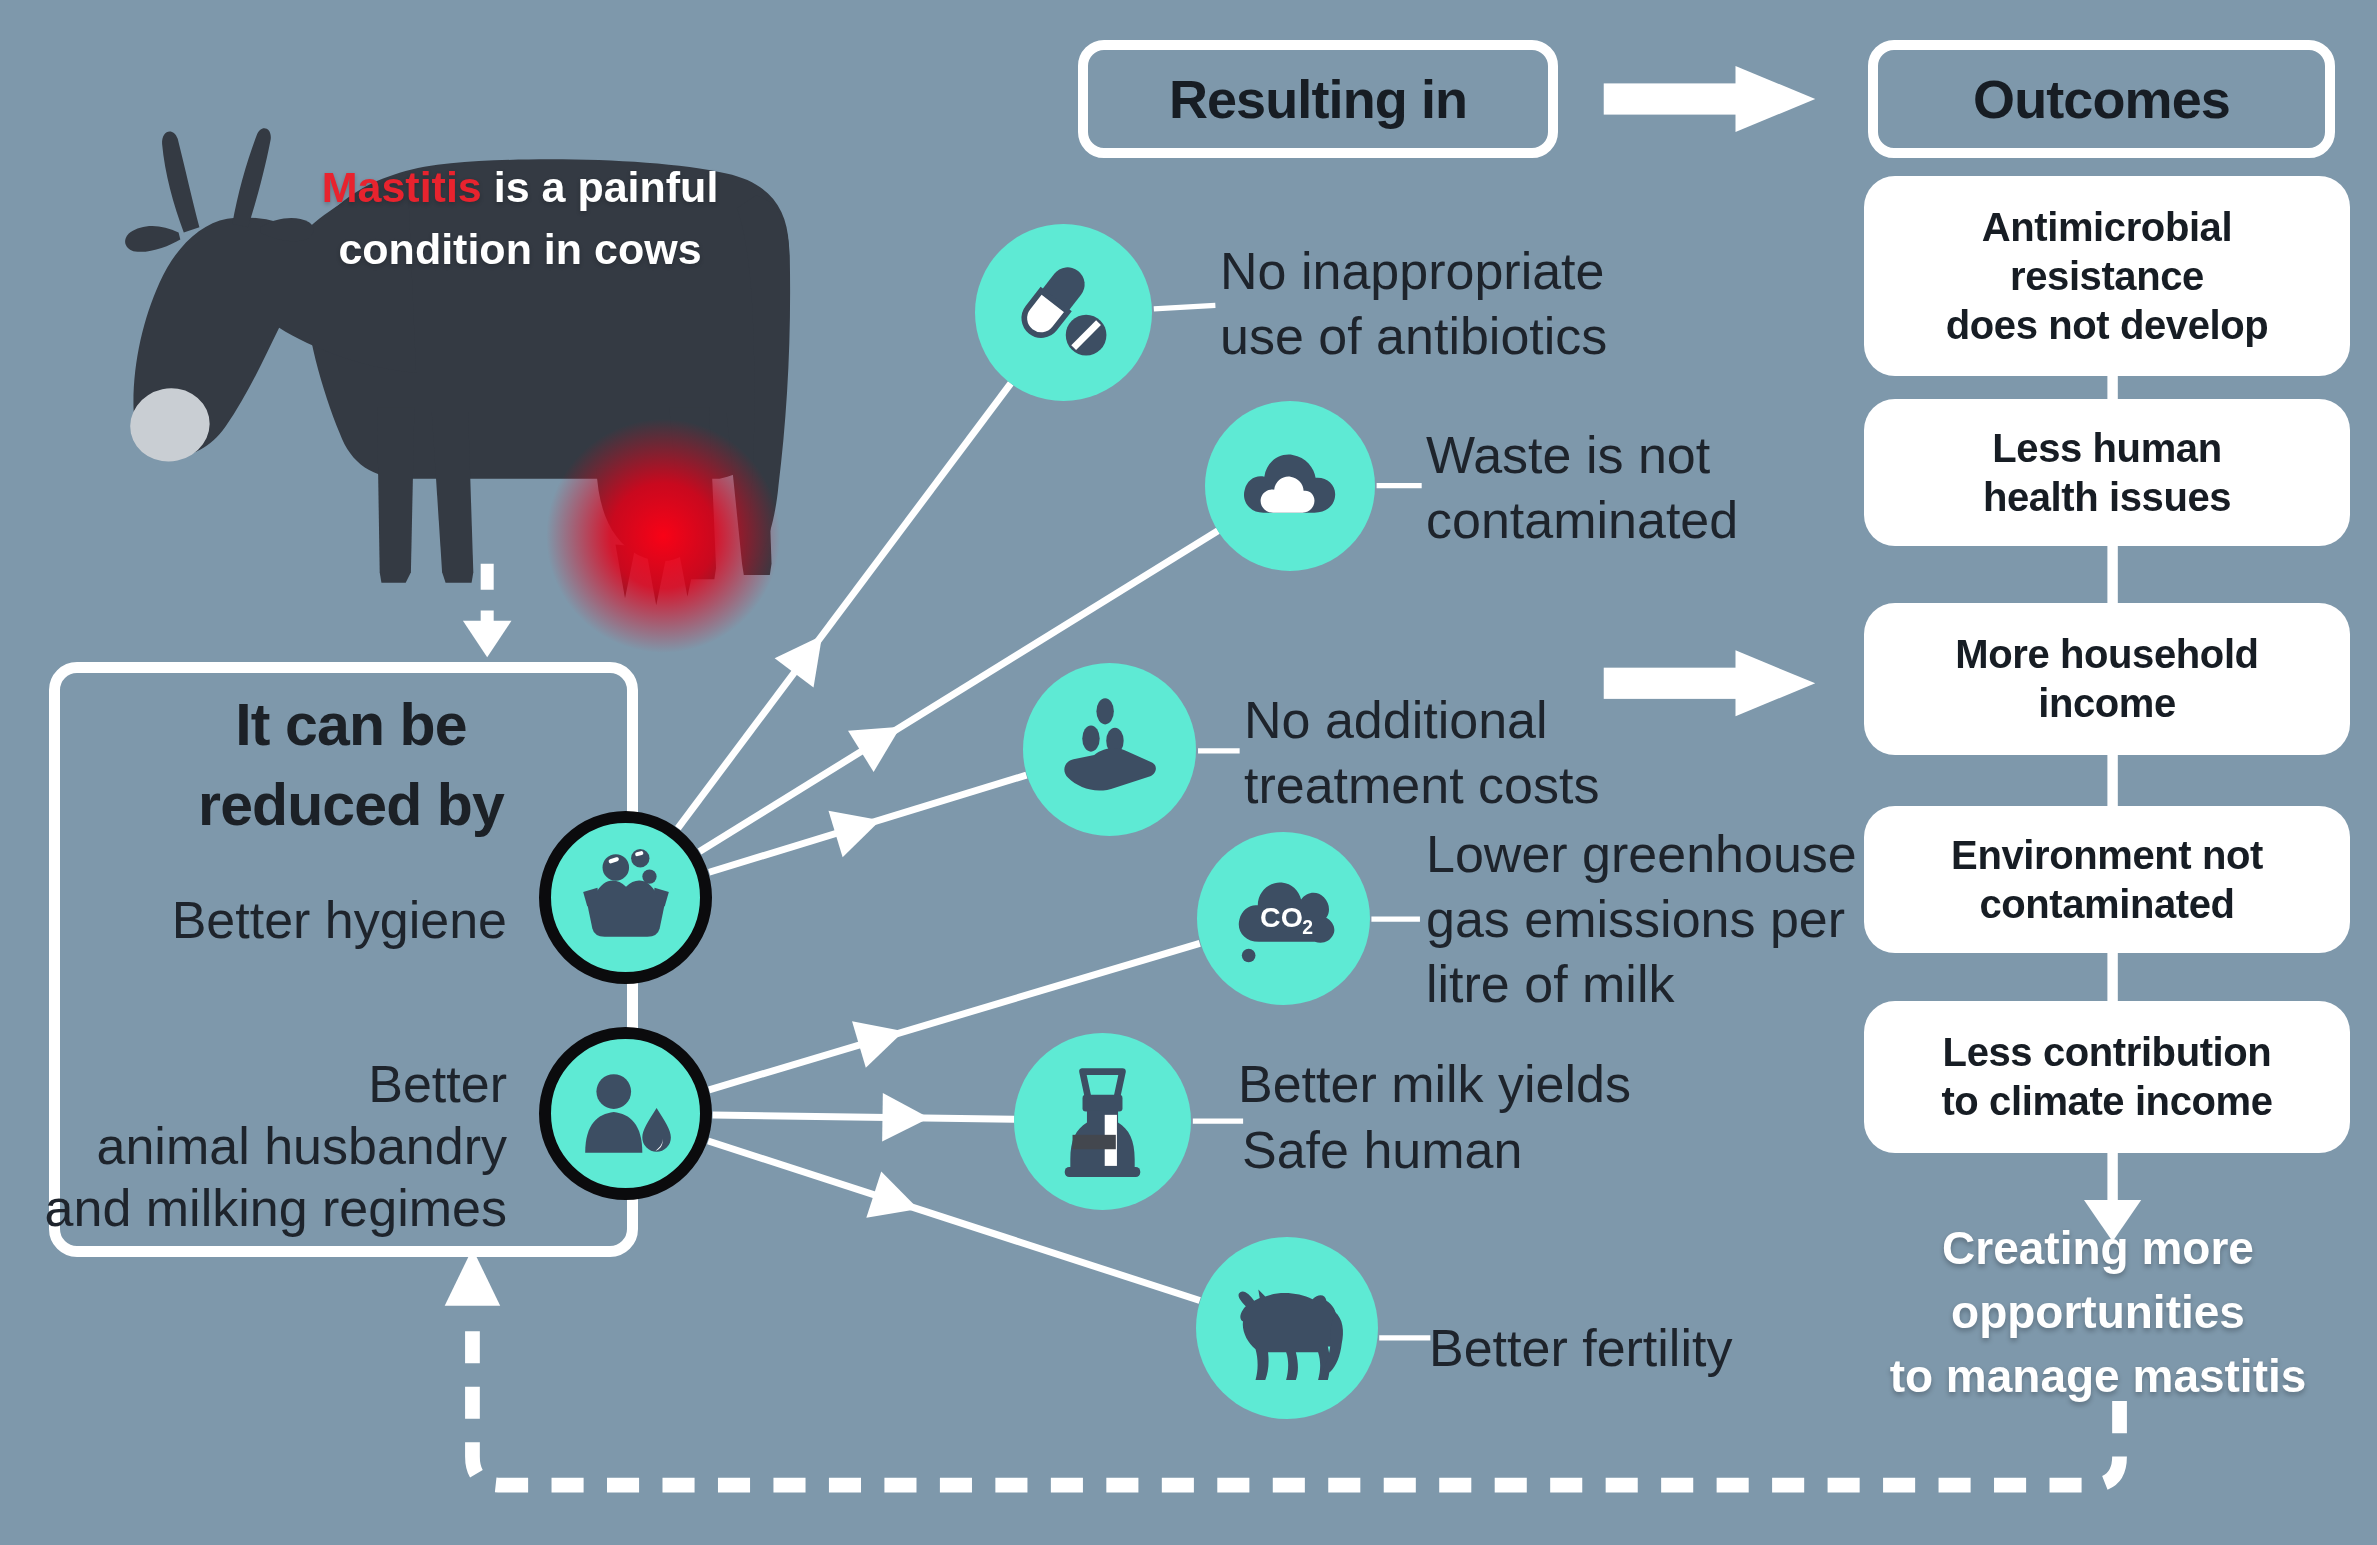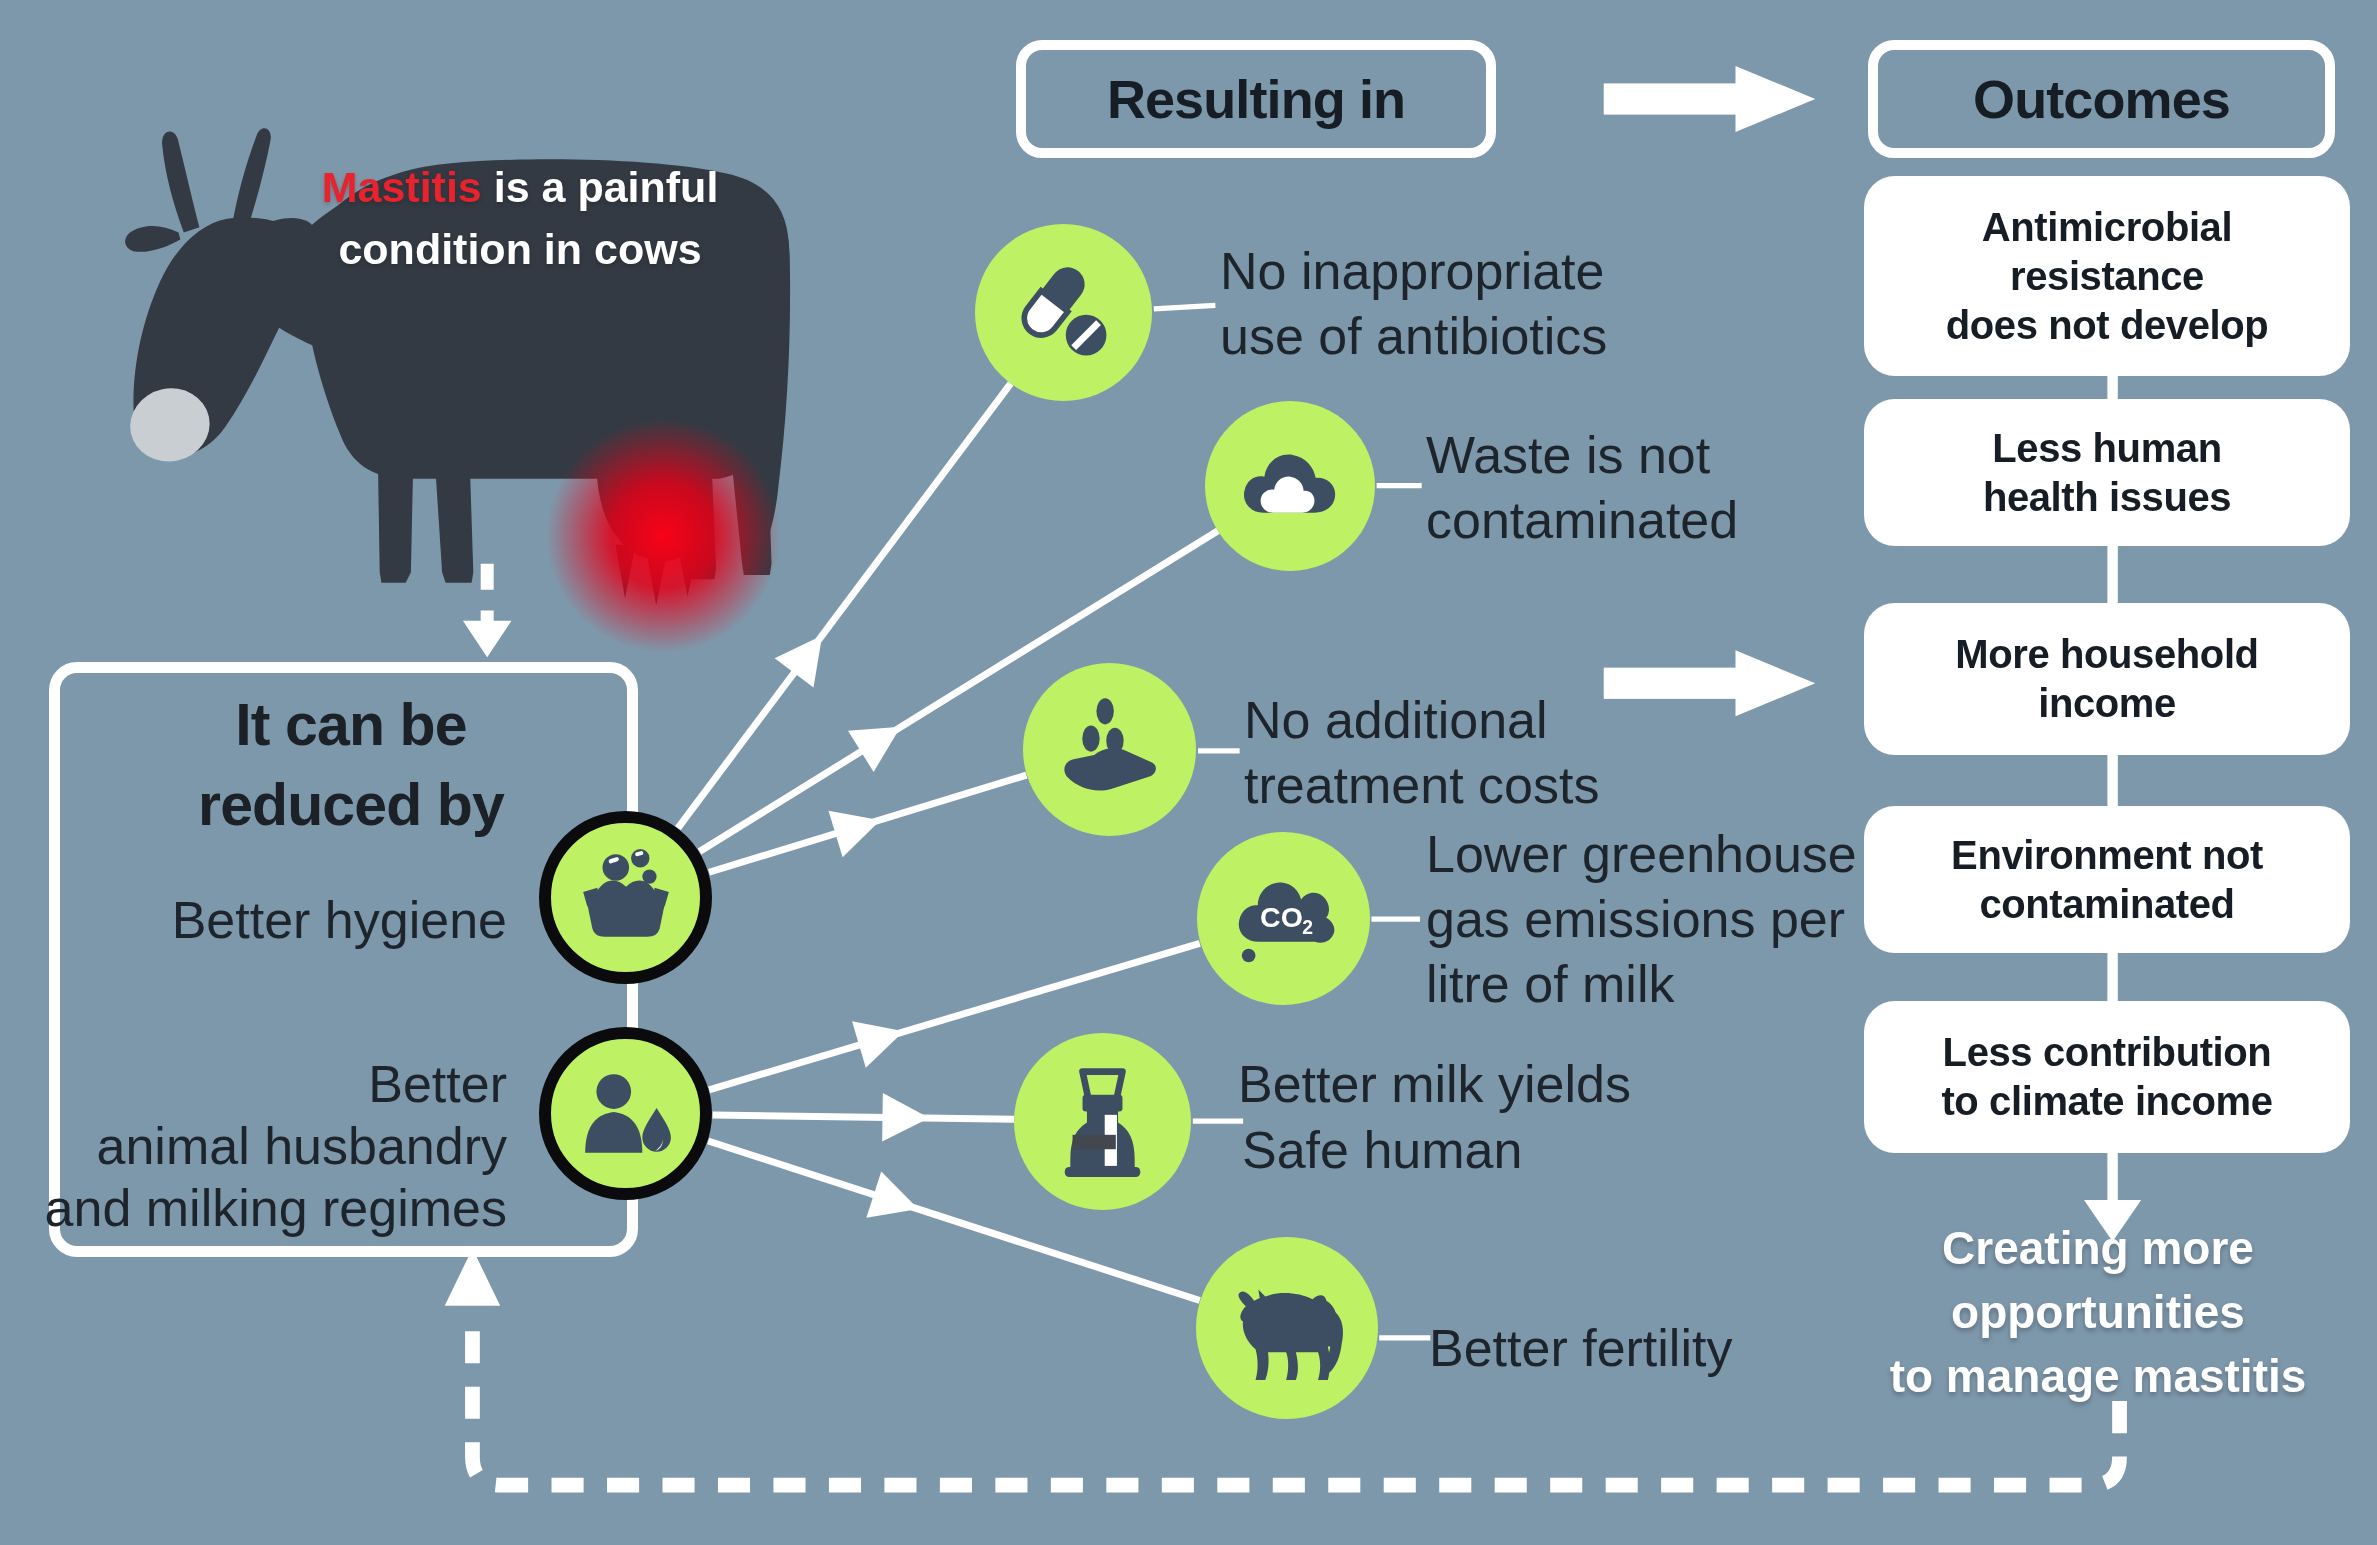"Resulting in" div.frame-box { left: 1016px -> 1078px }
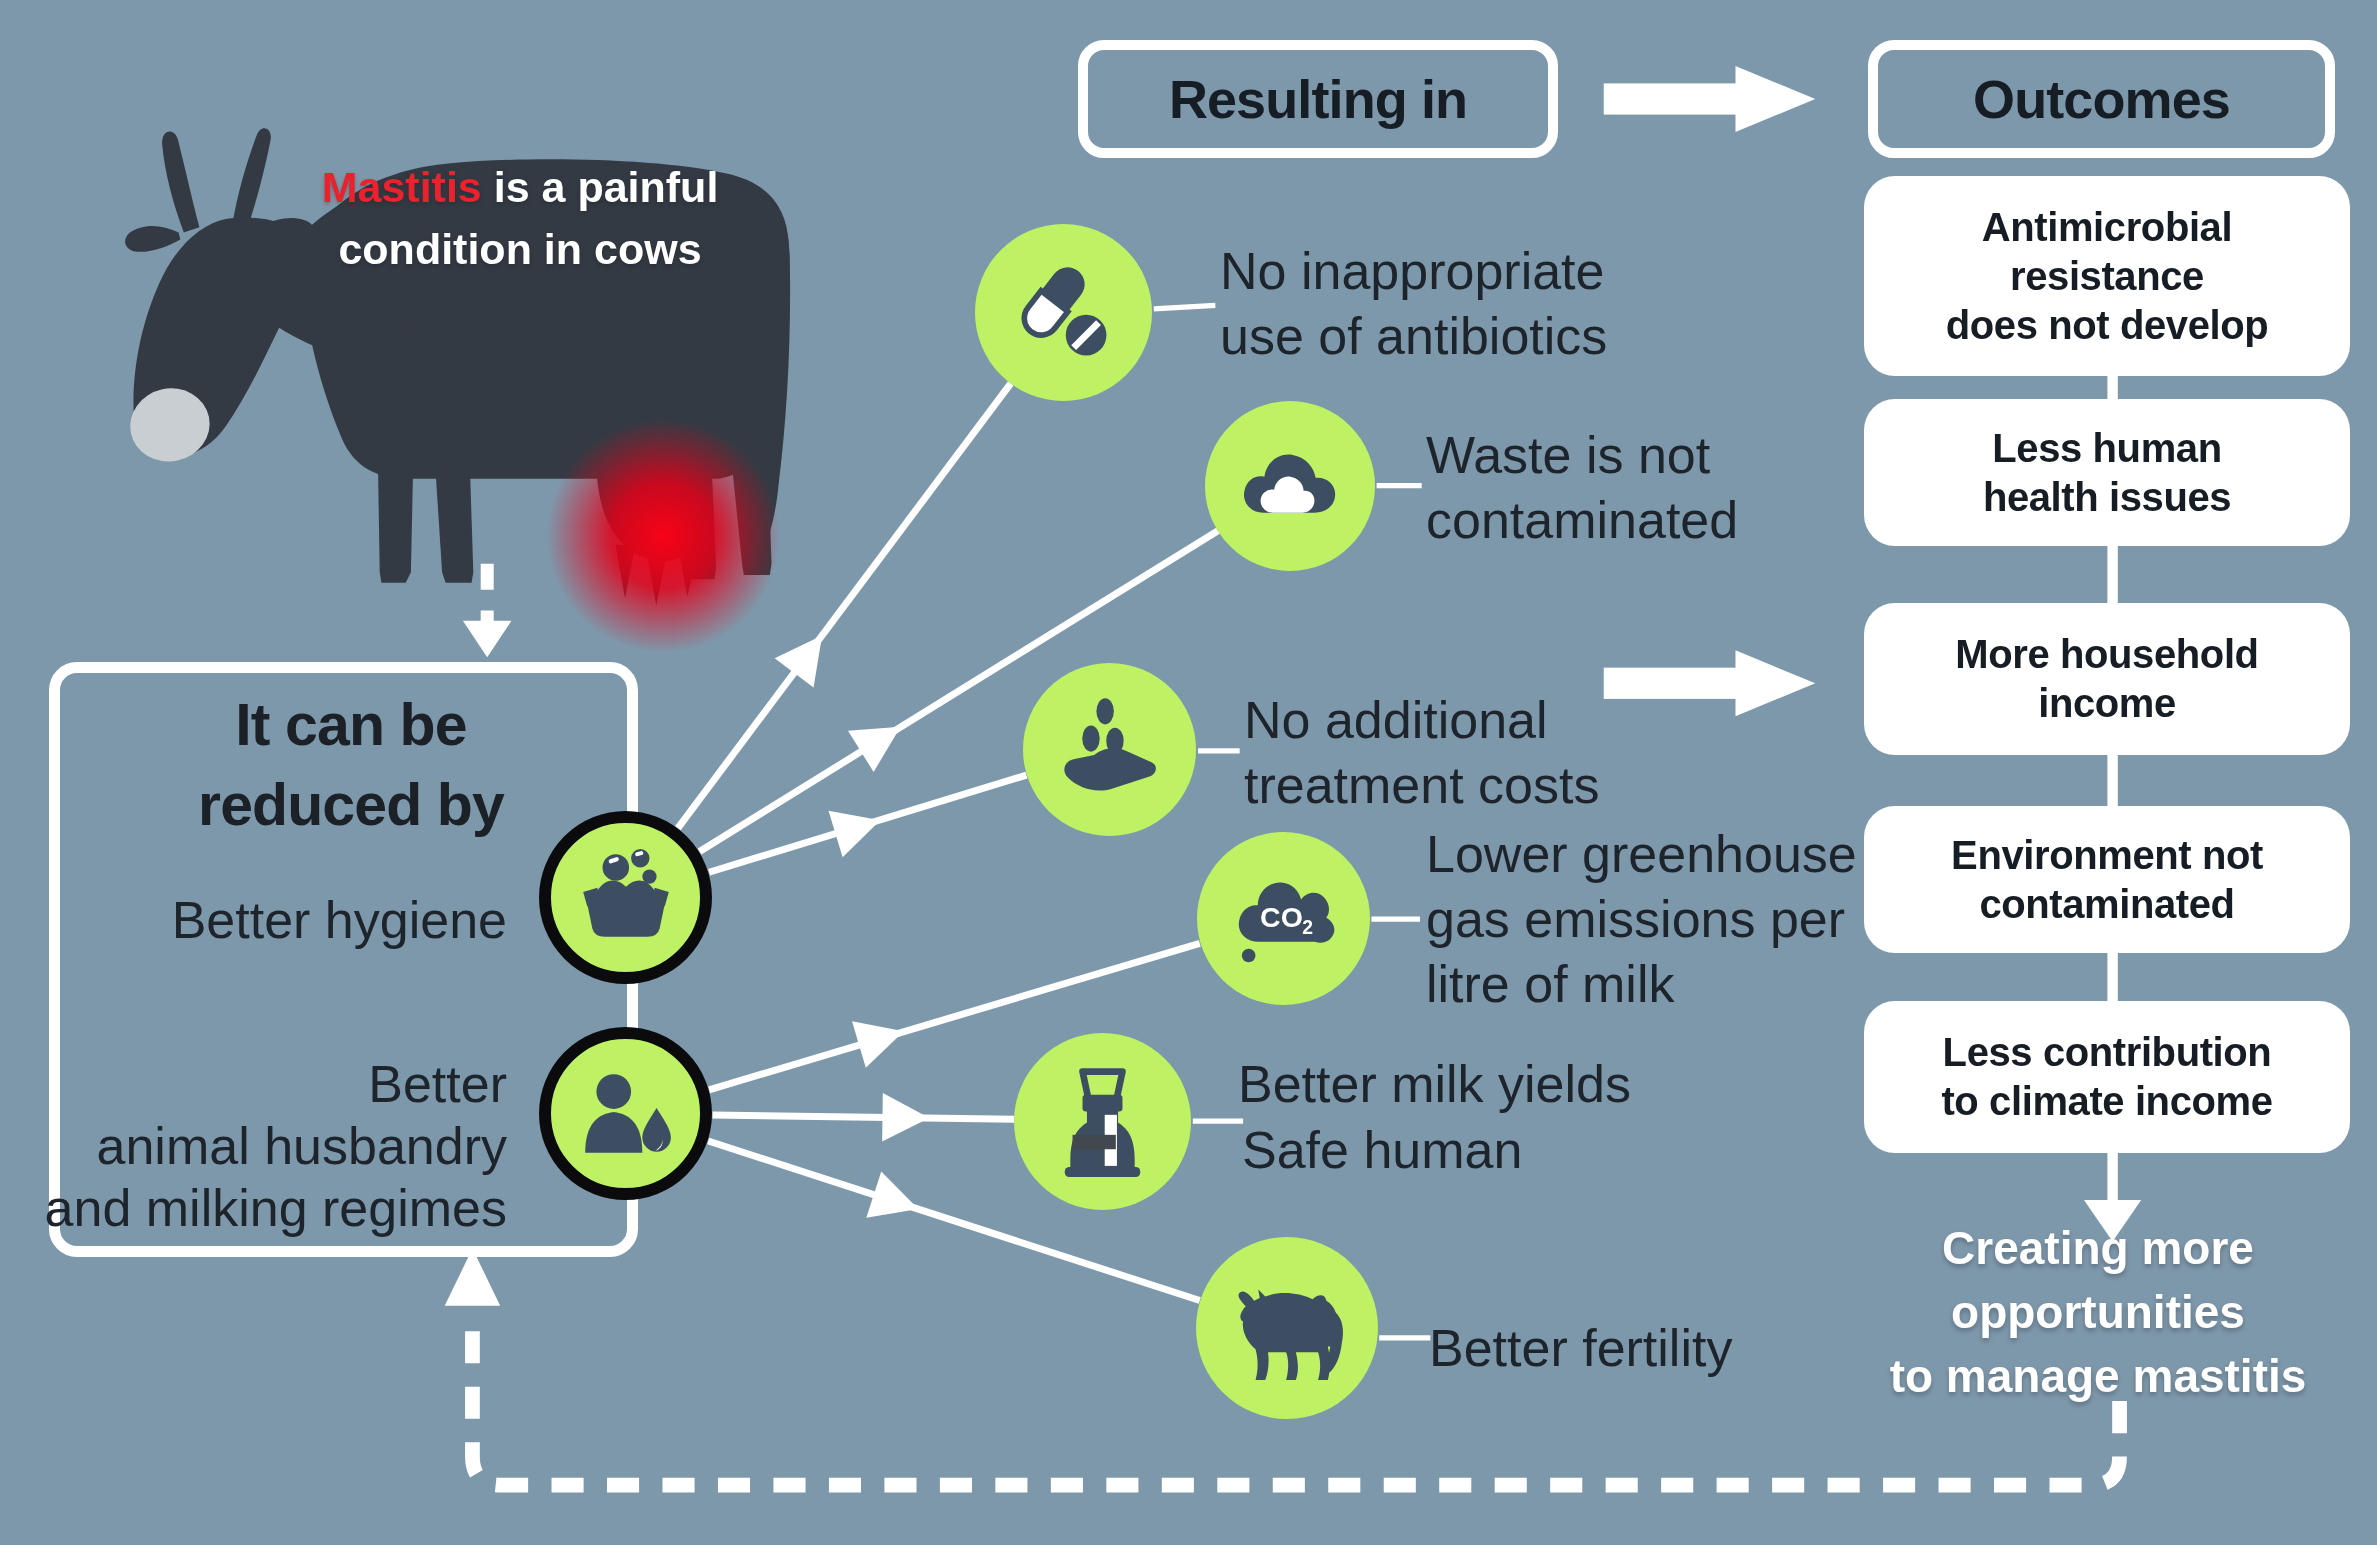"CO" .node { background: #bef264 -> #5eead4 }
